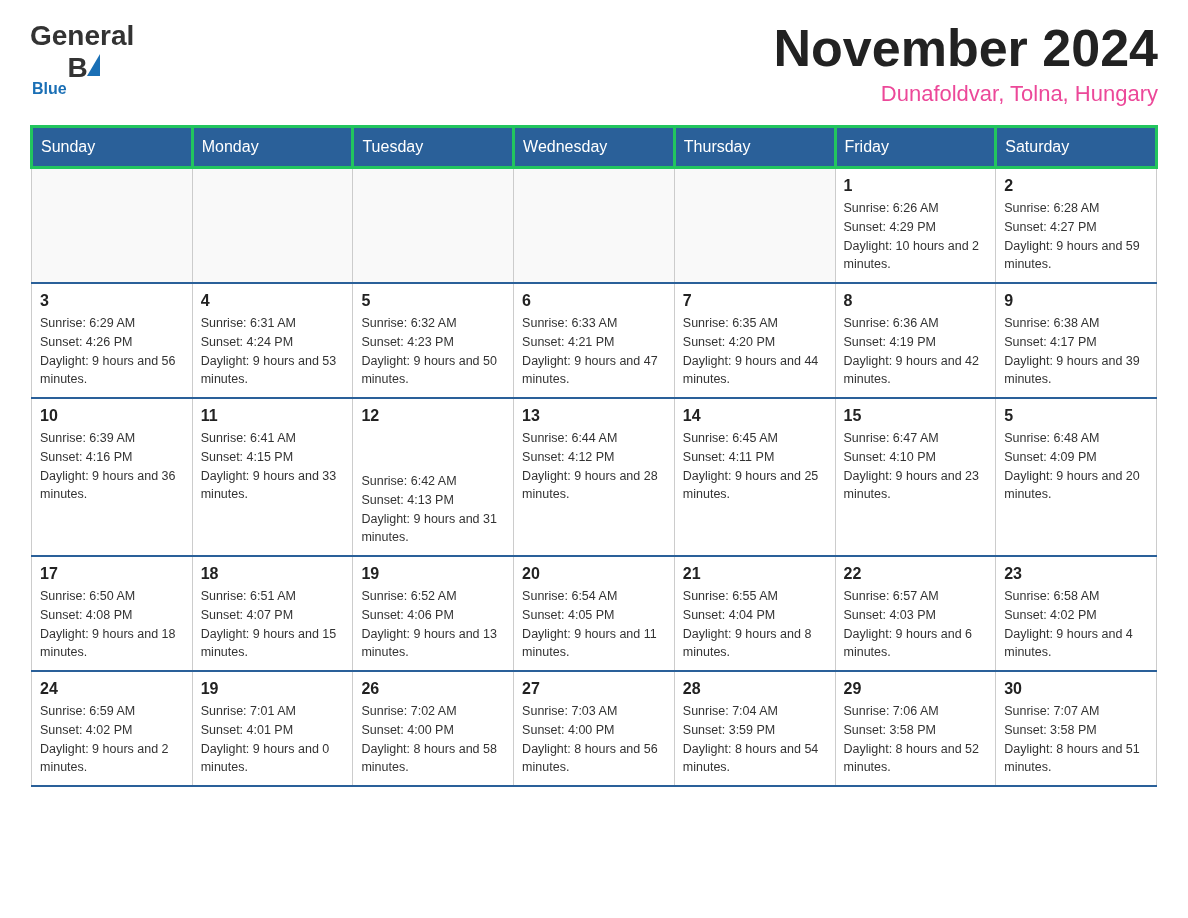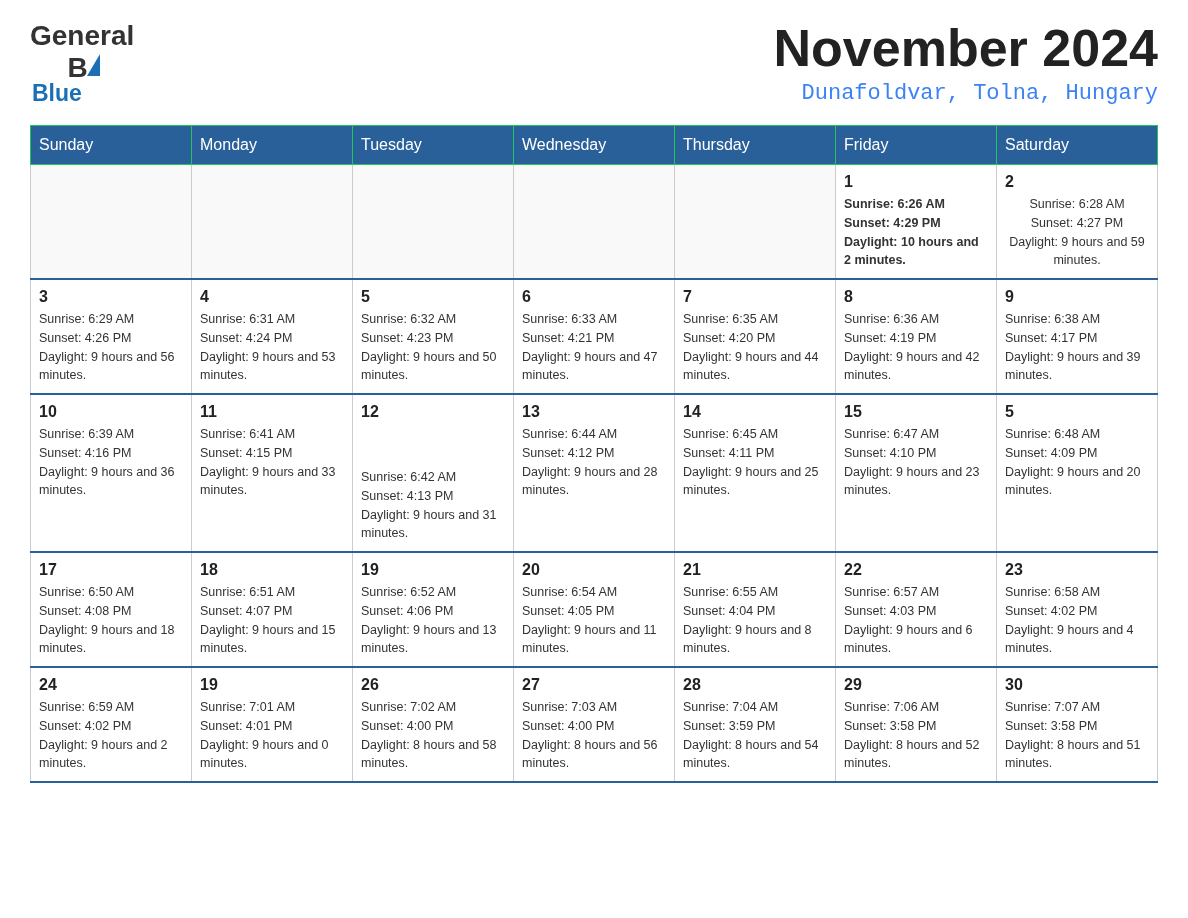"Blue" .logo-subtitle { font-size: 23px -> 16px }
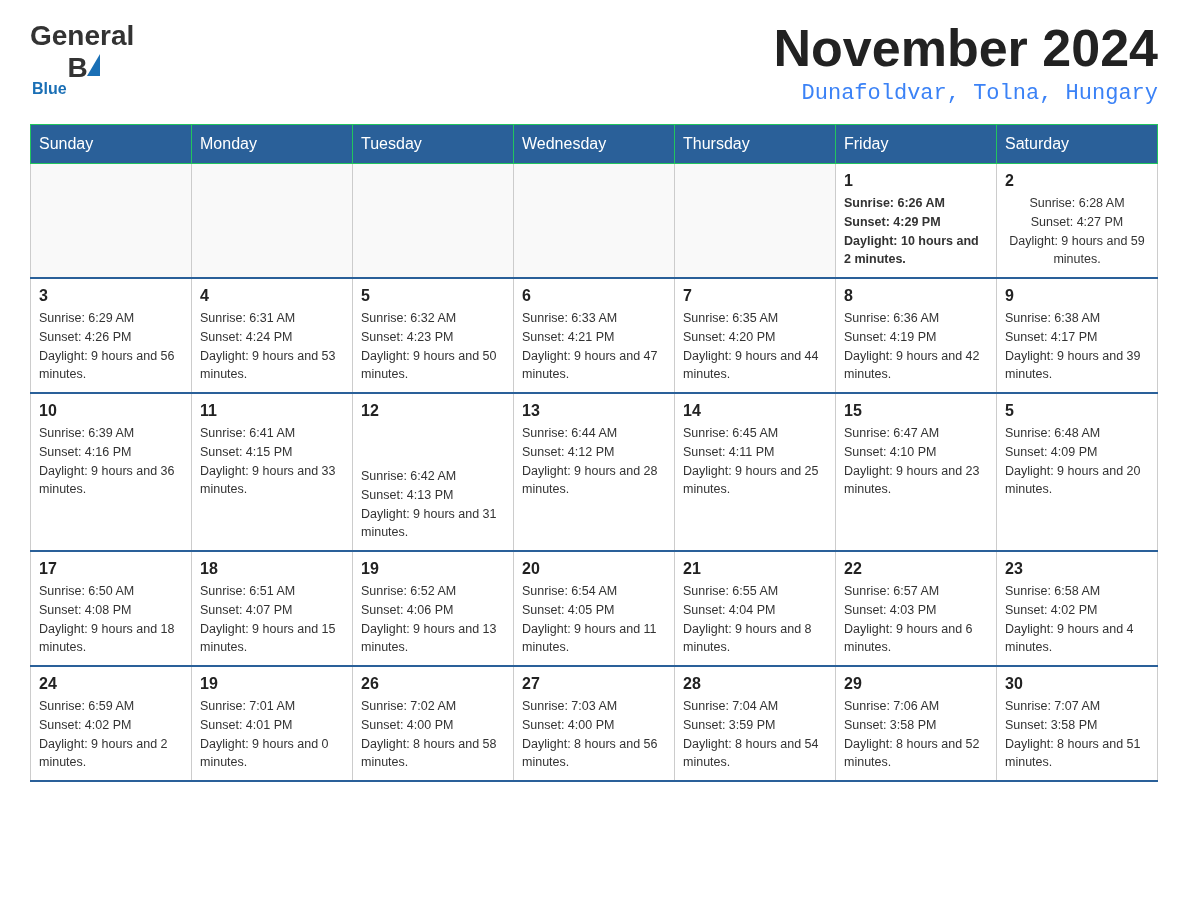"Dunafoldvar, Tolna, Hungary" .location-title { color: #3b82f6 -> #ec4899; font-family: Liberation Mono, monospace -> none }
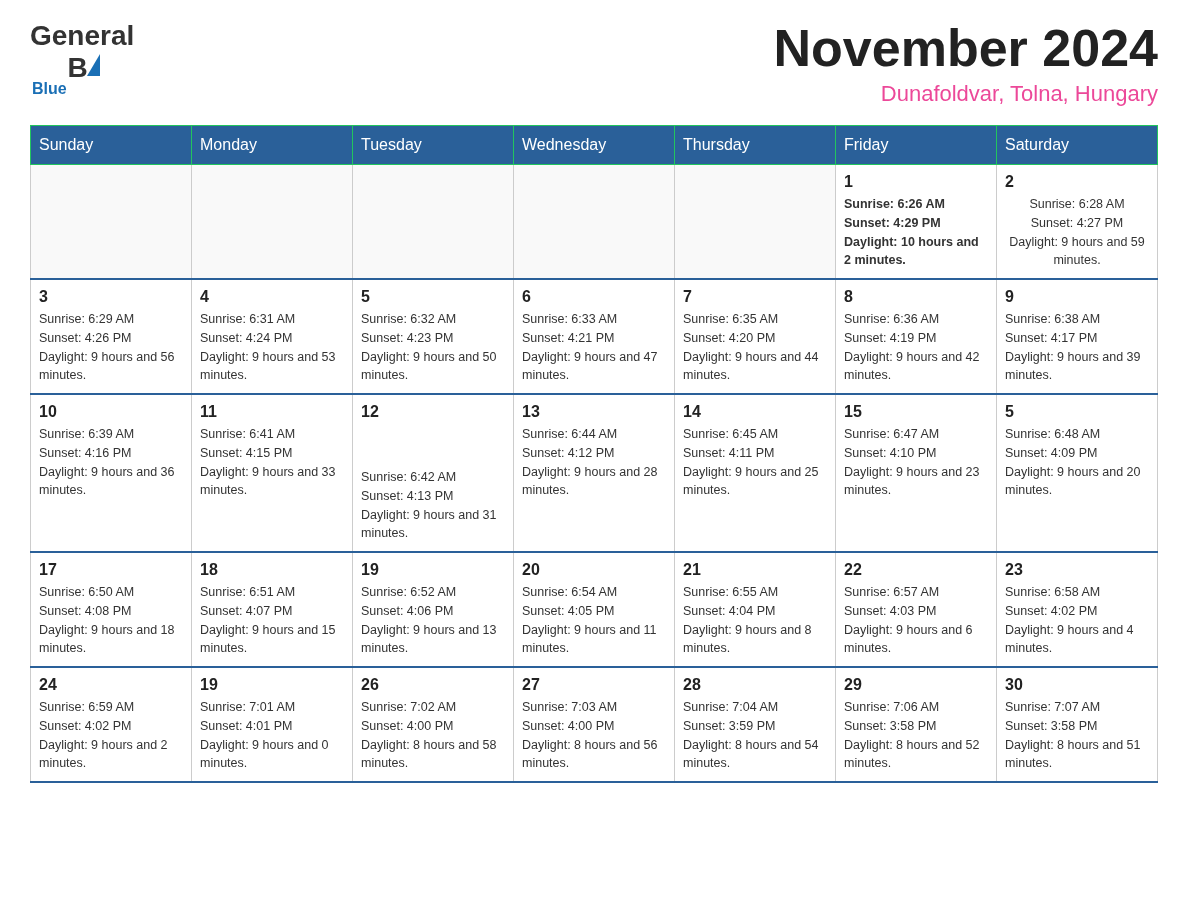"Sunday" .calendar-table thead th { border: 1px solid #22c55e -> 3px solid #22c55e }
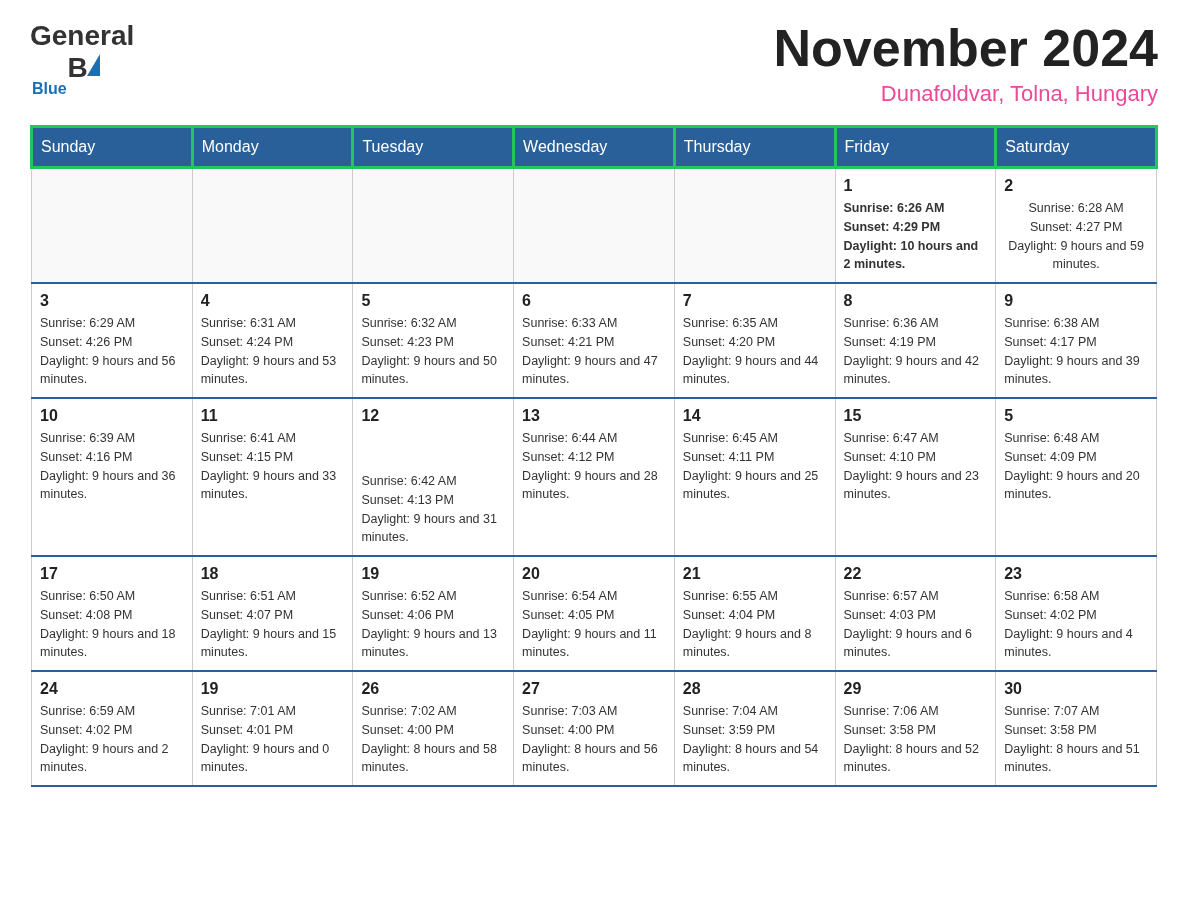"Sunrise: 6:26 AM" div.day-info { font-weight: bold -> none }
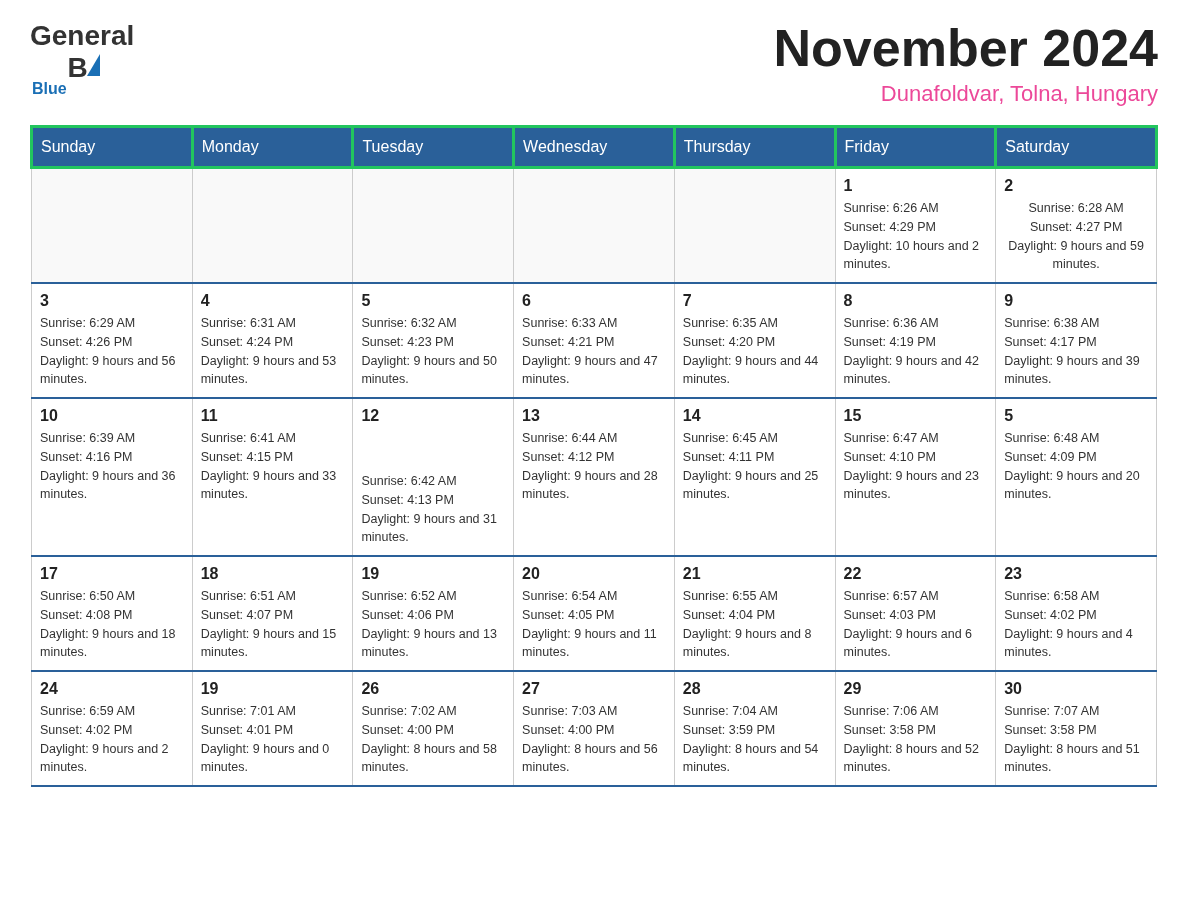"Sunrise: 6:28 AM" div.day-info { text-align: center -> none }
